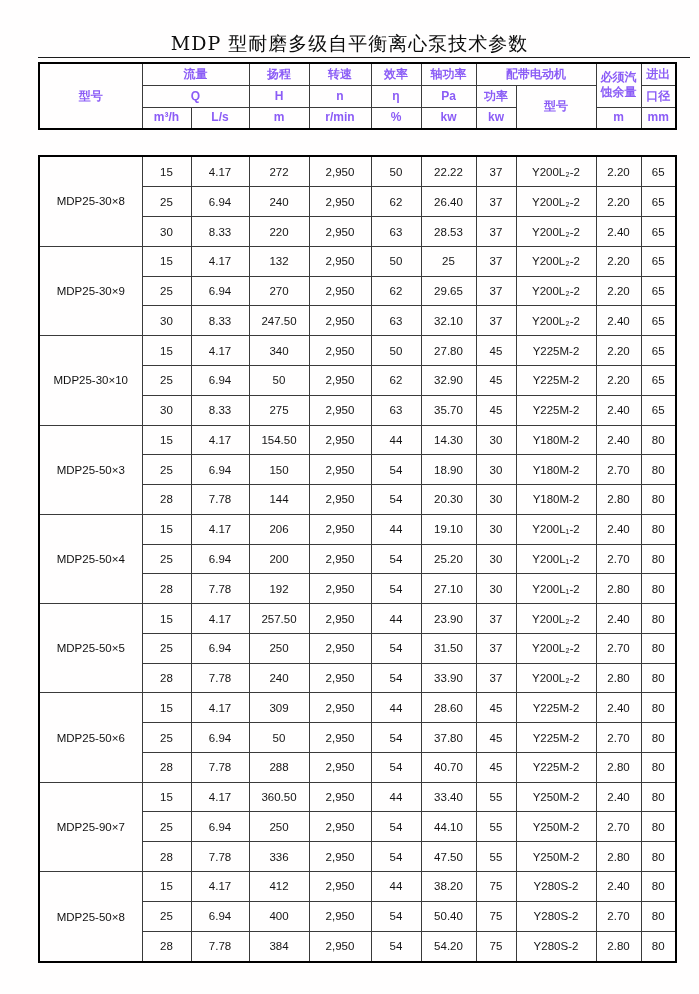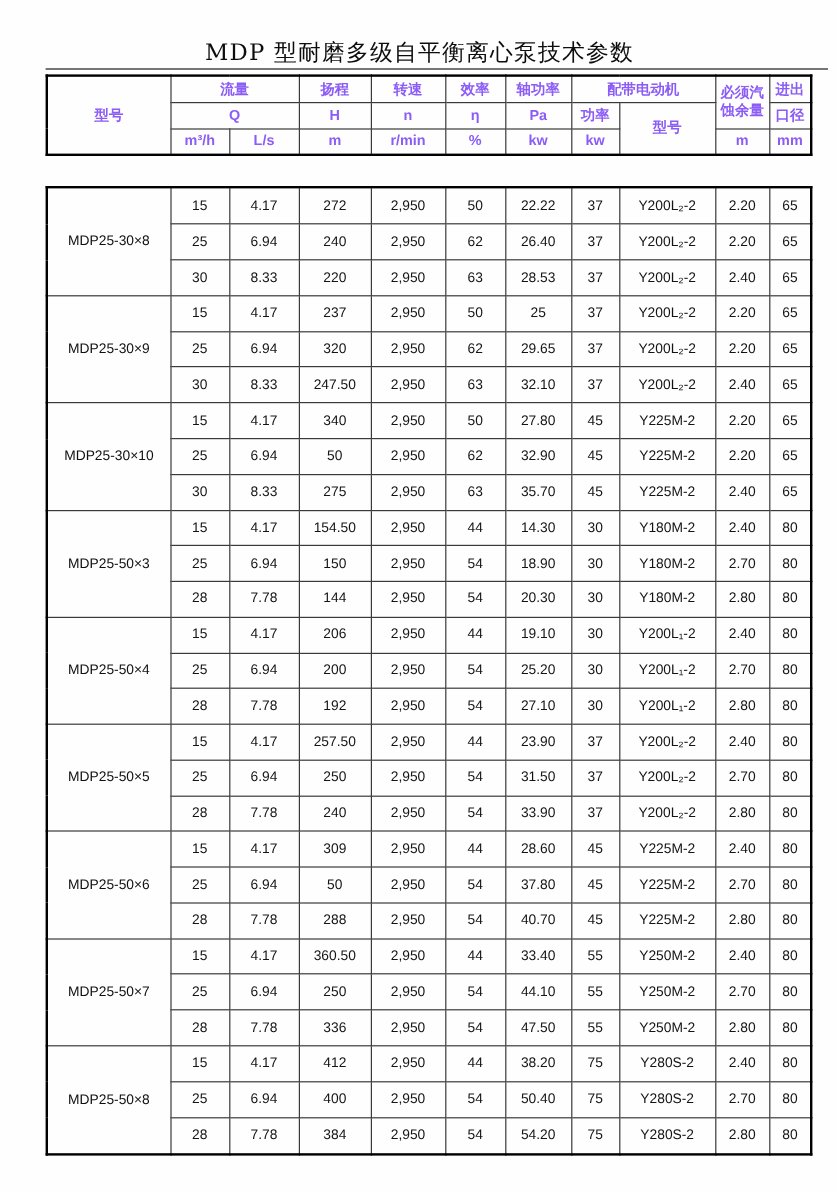"237" td { text: 237 -> 132 }
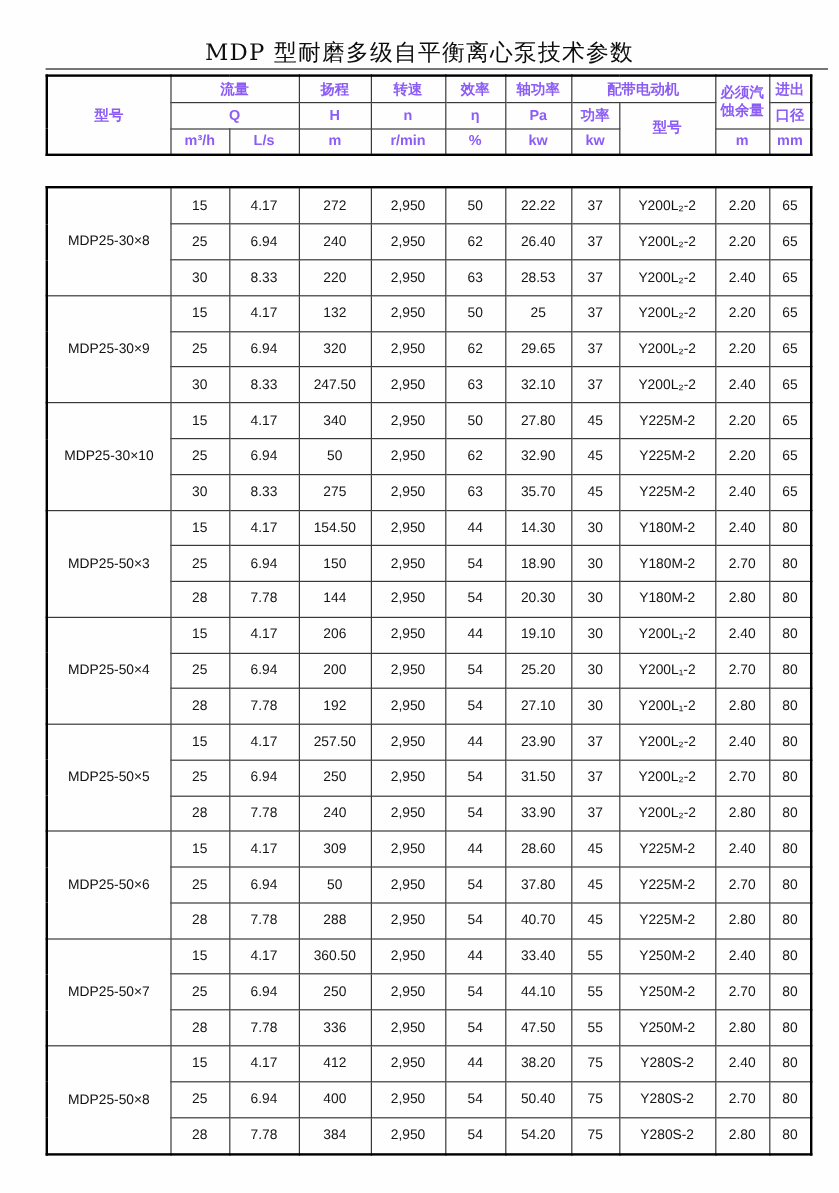"320" td { text: 320 -> 270 }
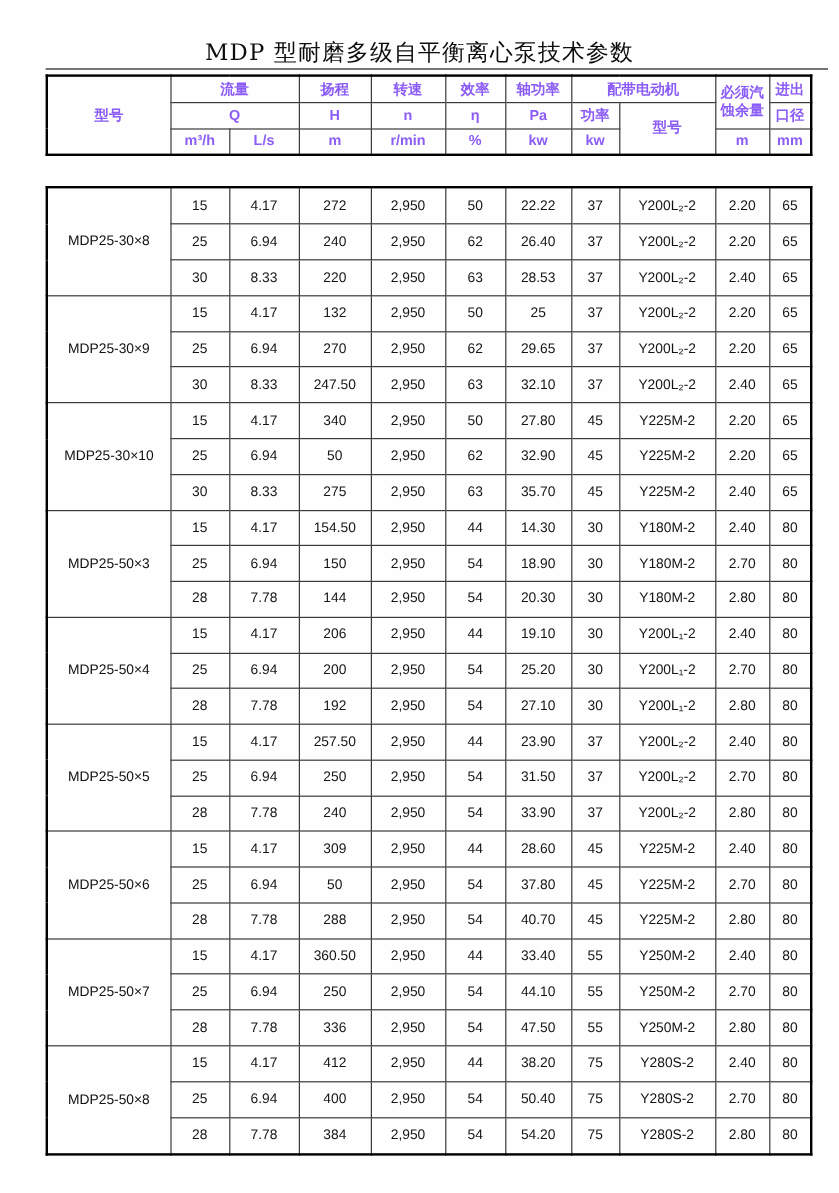"MDP25-50×7" td.model-cell { text: MDP25-50 -> MDP25-90 }
